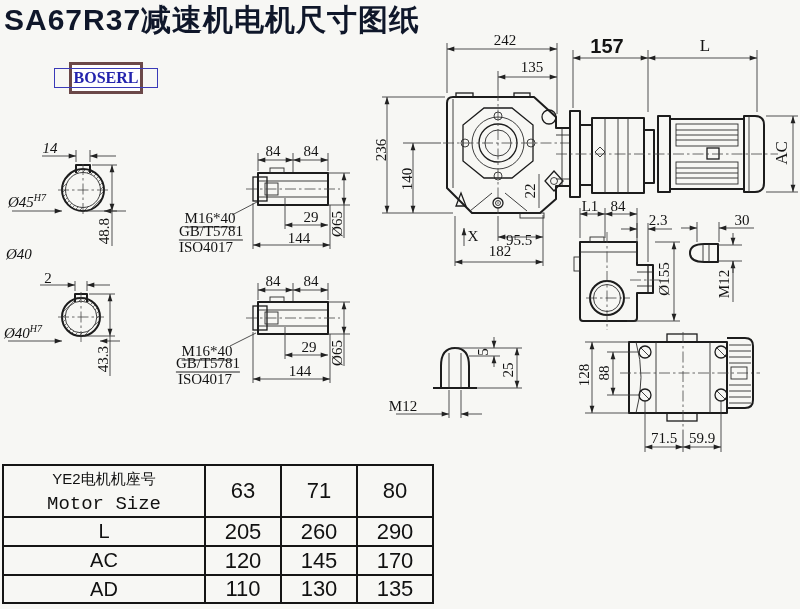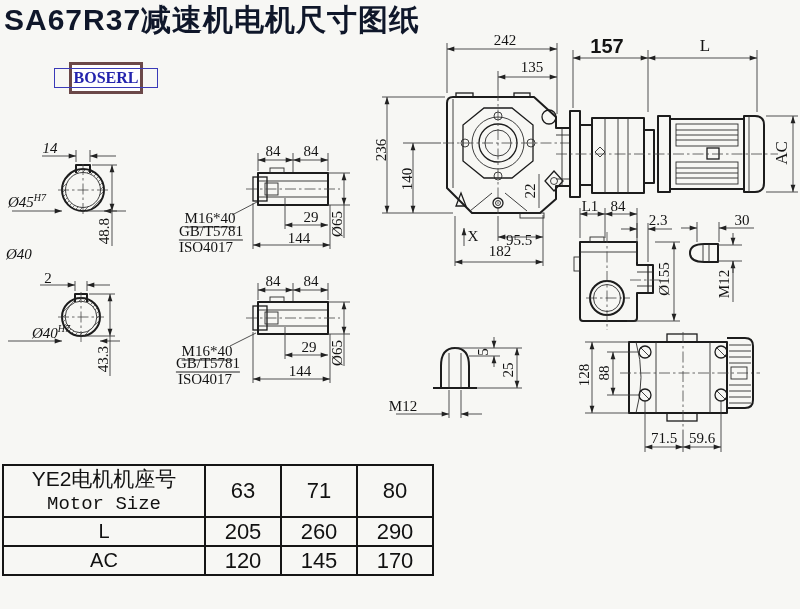"Ø40H7" div.lab { margin-left: 28px -> none }
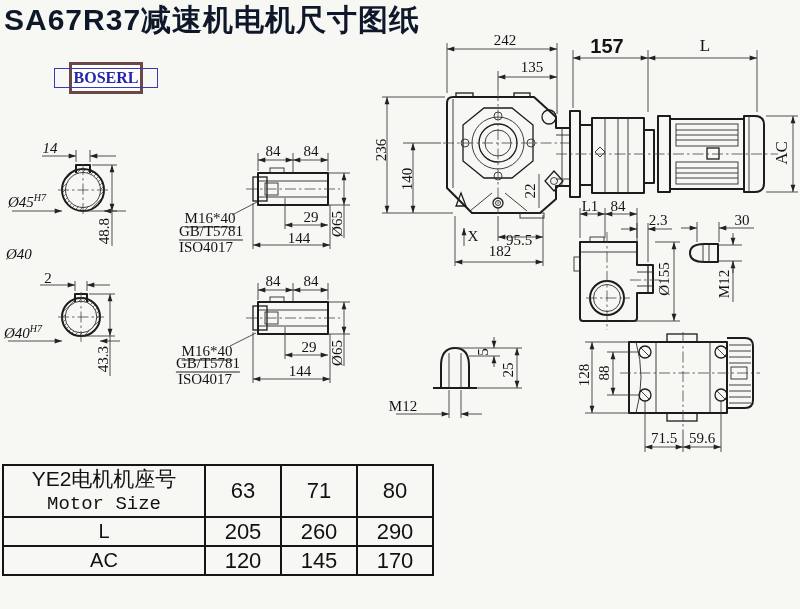"59.6" div.lab { text: 59.6 -> 59.9 }
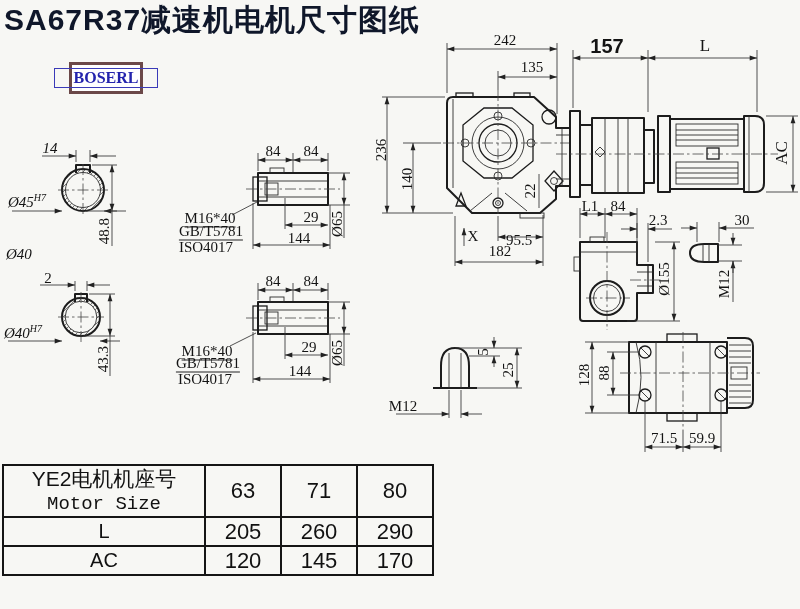"YE2电机机座号" .hdr-cn { font-size: 21px -> 15px }
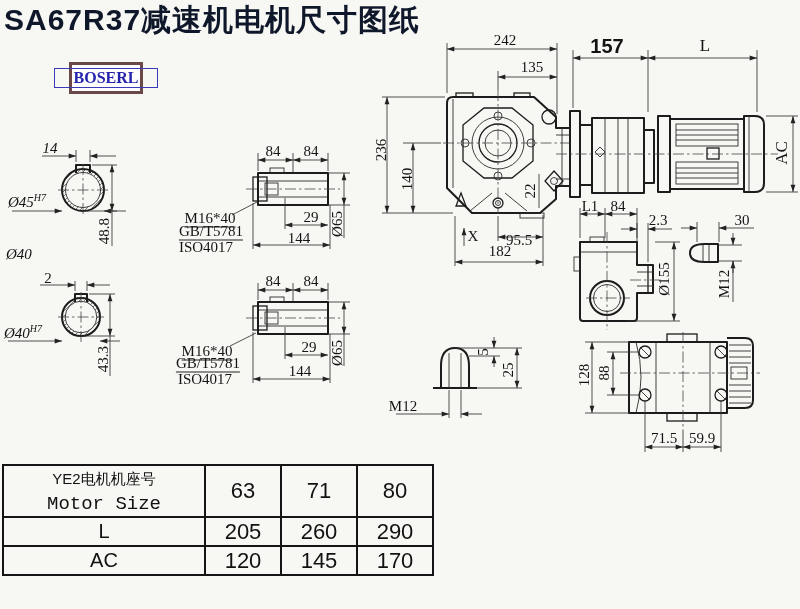"AD" tr.drow2 { html: none -> <tr> <td>AD</td> <td>110</td> <td>130</td> <td>135</td> </tr> }
